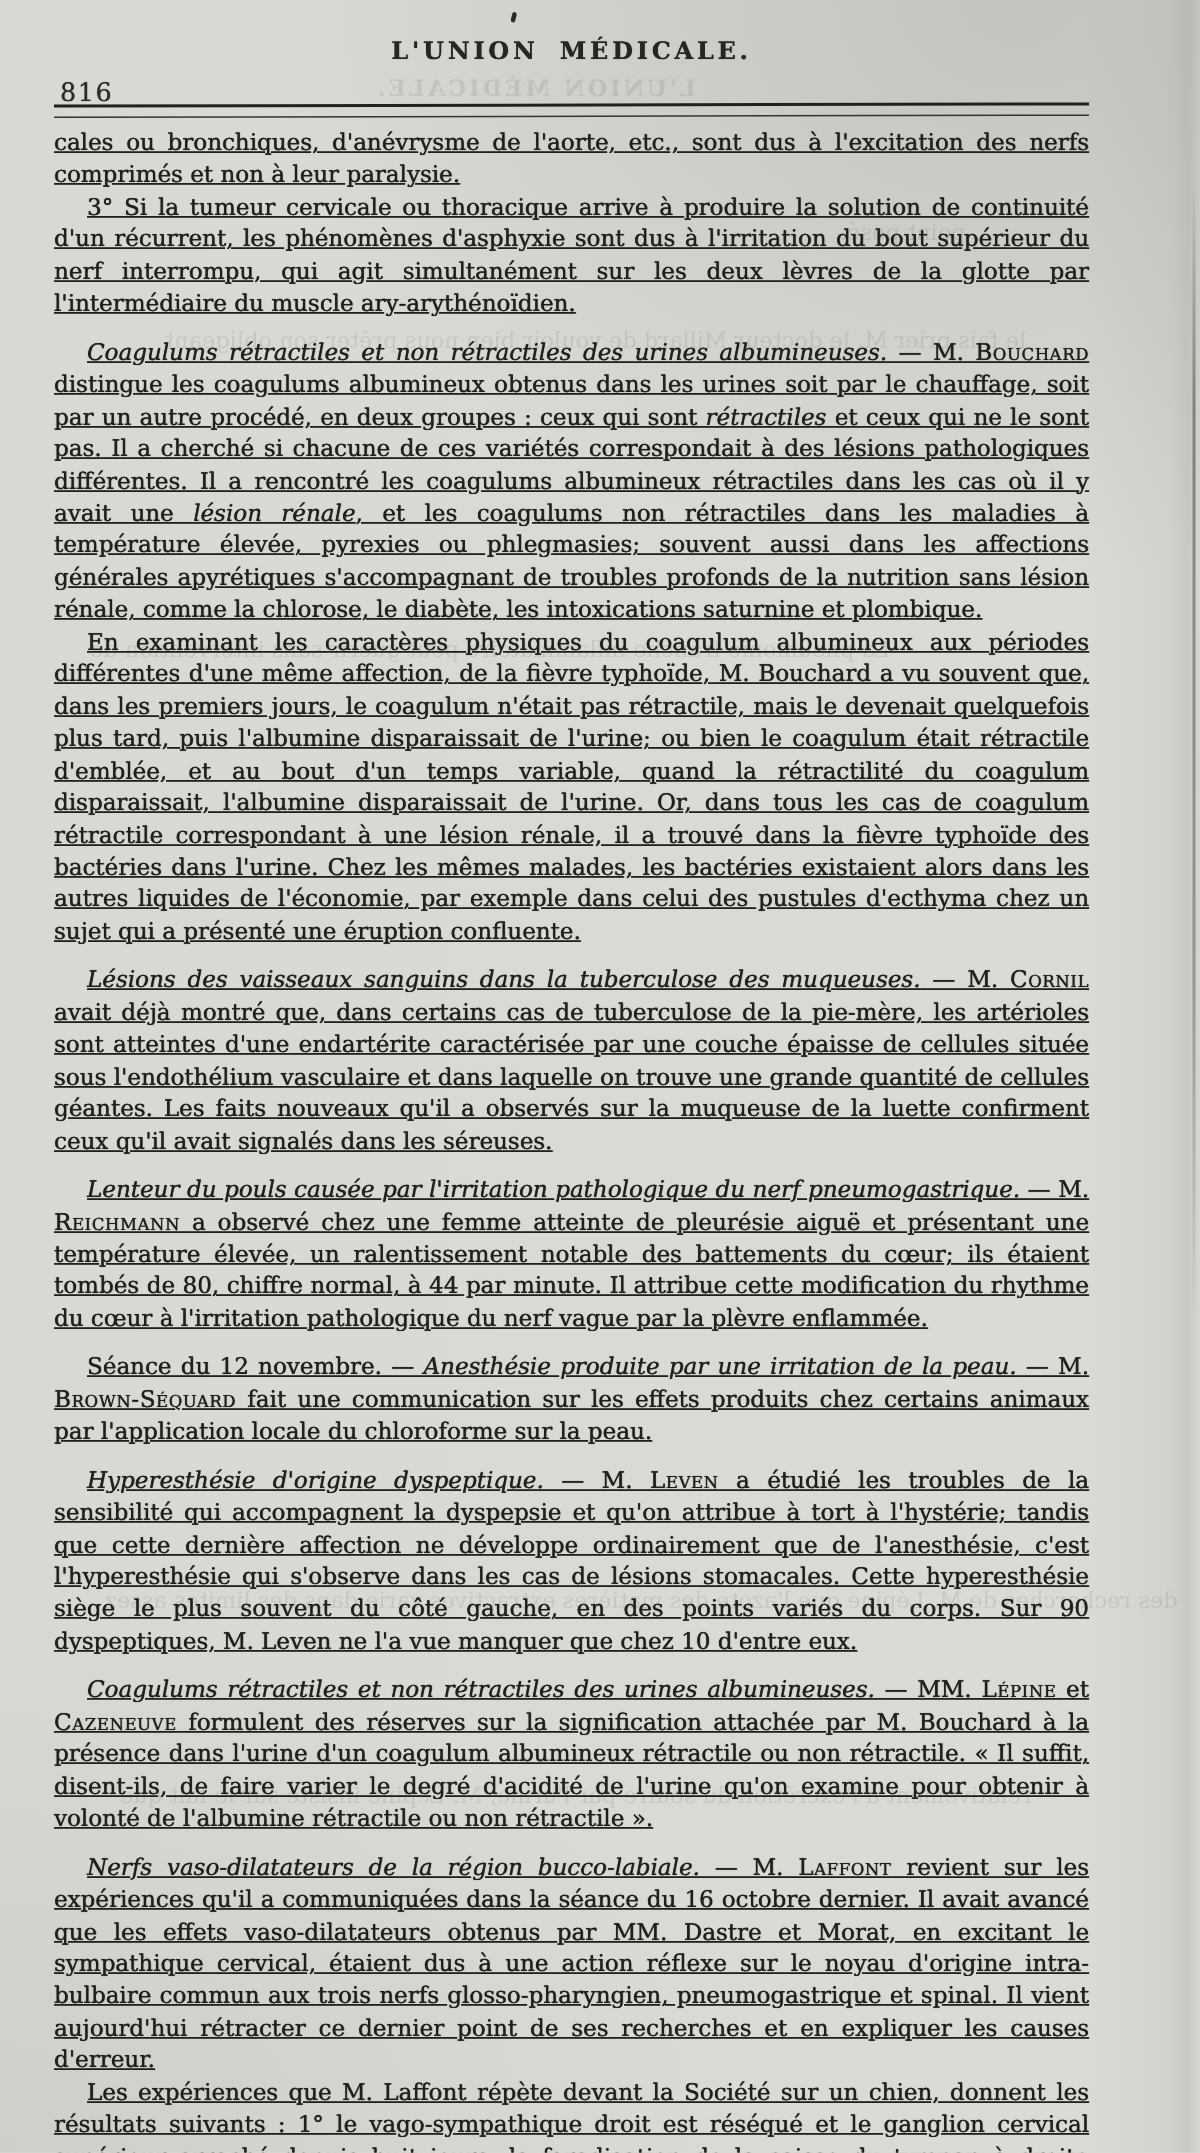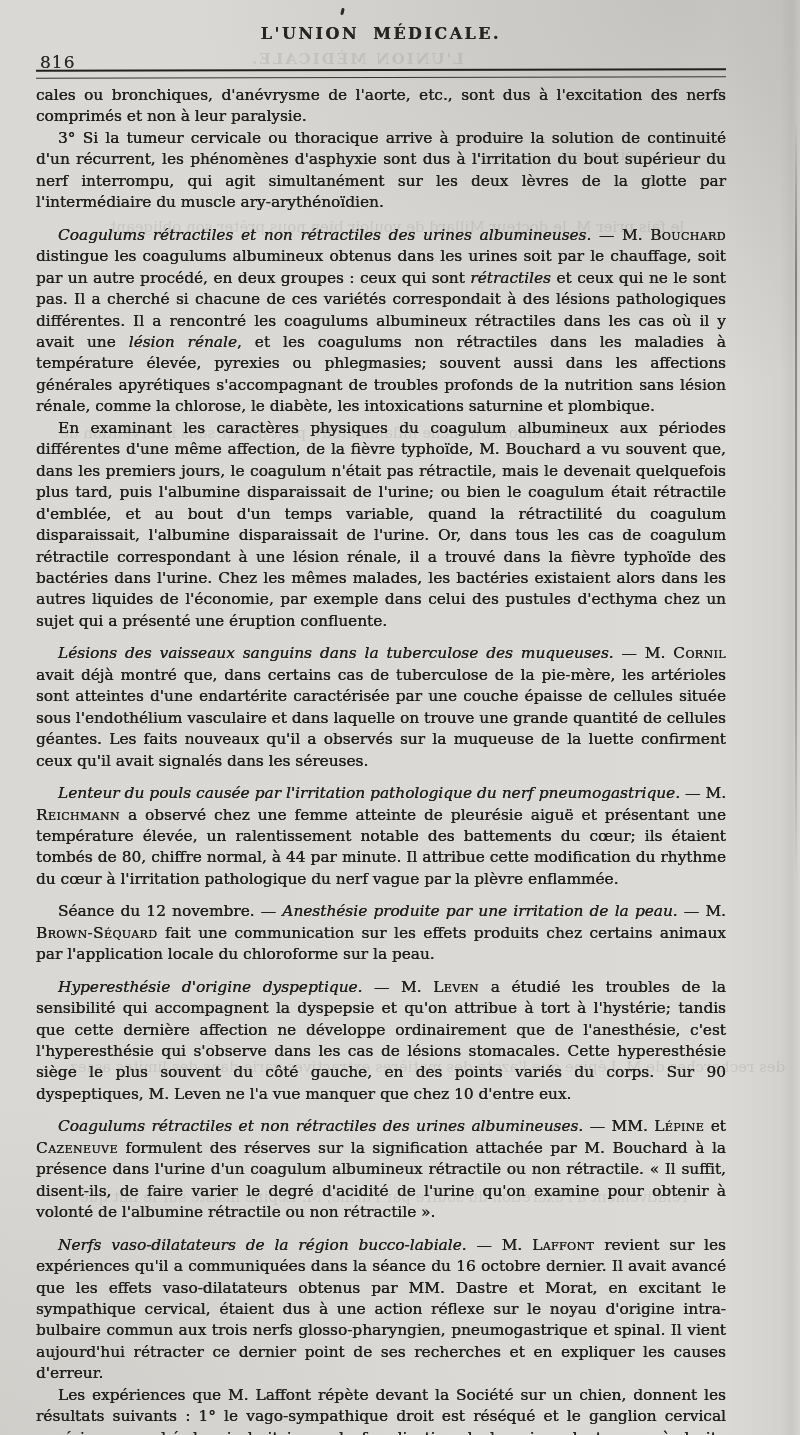"cales ou bronchiques, d'anévrysme de" .article-body p { text-decoration: none -> underline }
